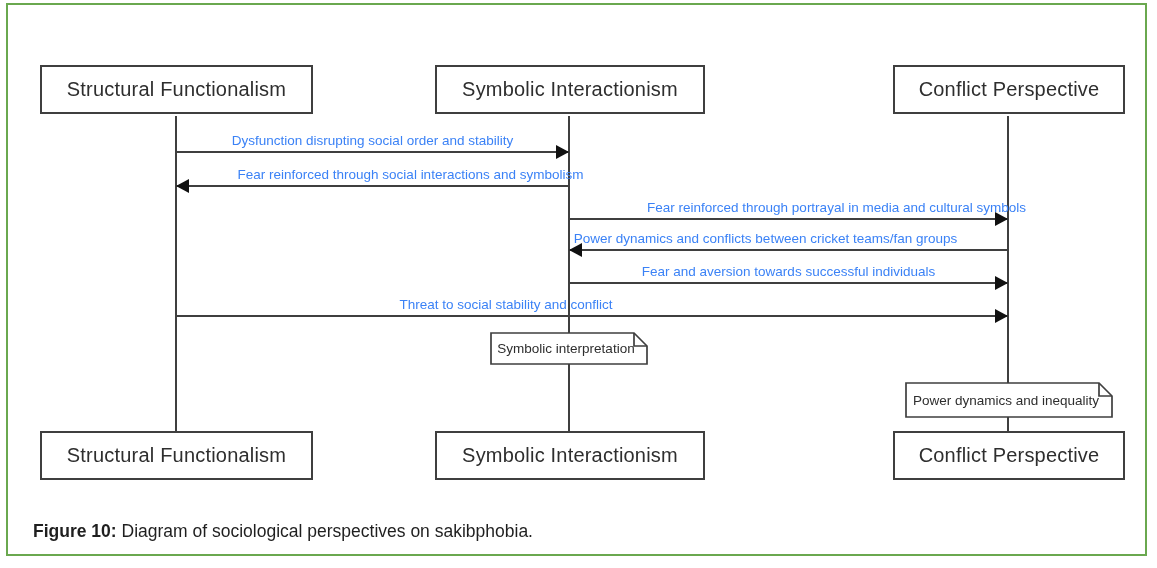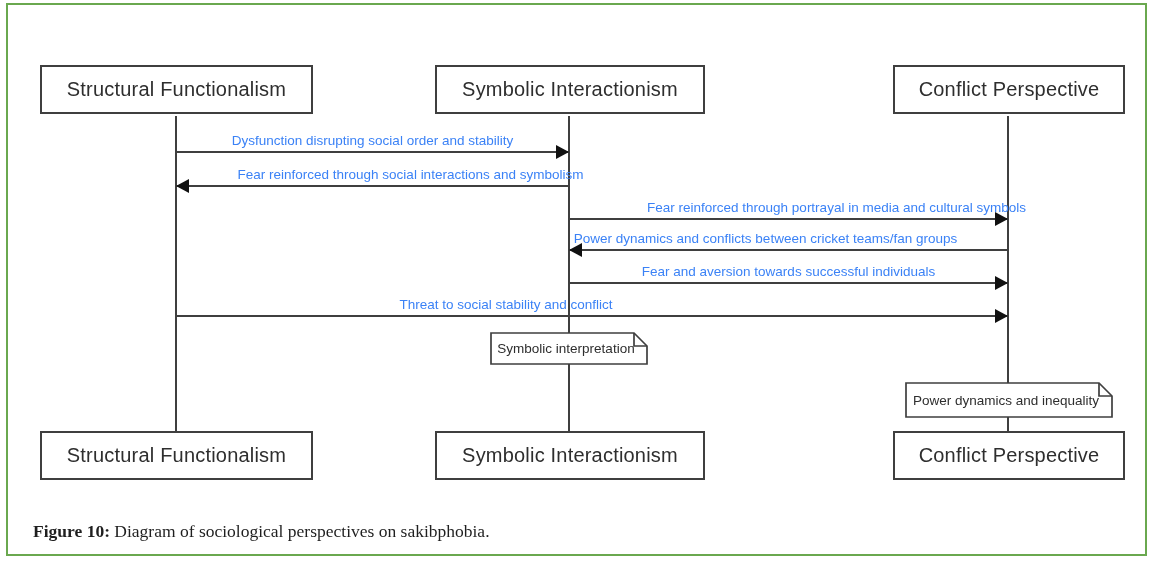"Figure 10: Diagram of sociological" .caption { font-family: Liberation Serif, serif -> Liberation Sans, sans-serif }
